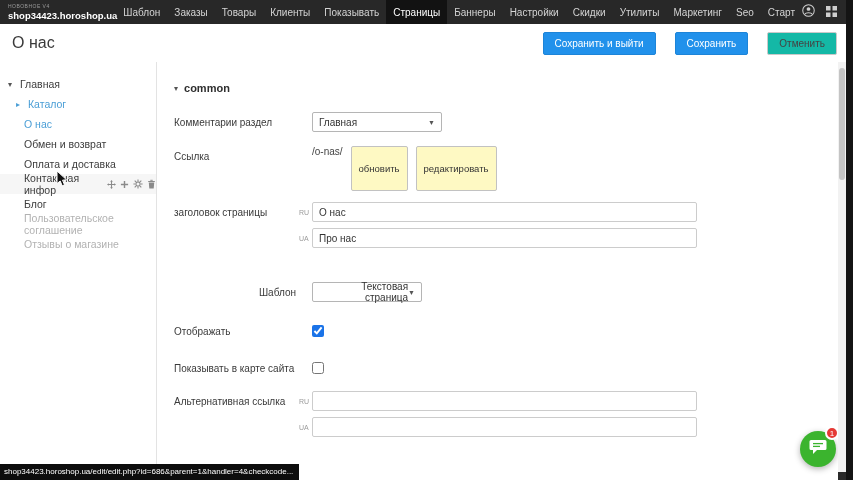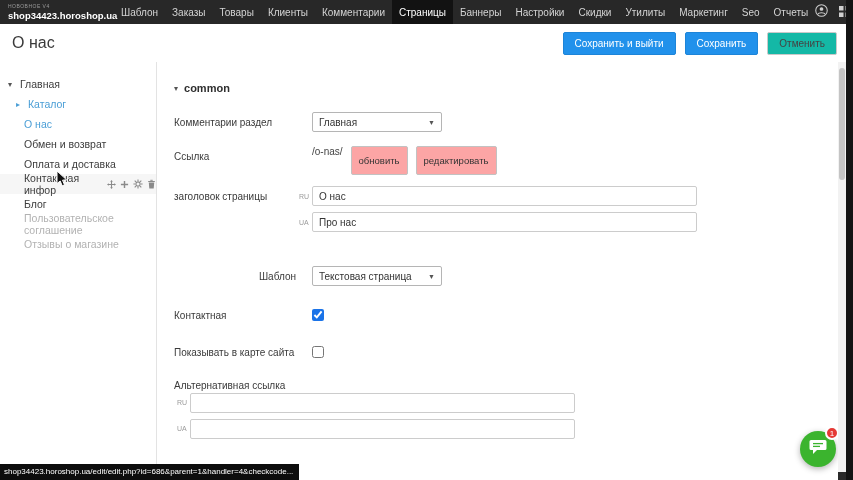"Комментарии" div.menu-item { text: Комментарии -> Показывать }
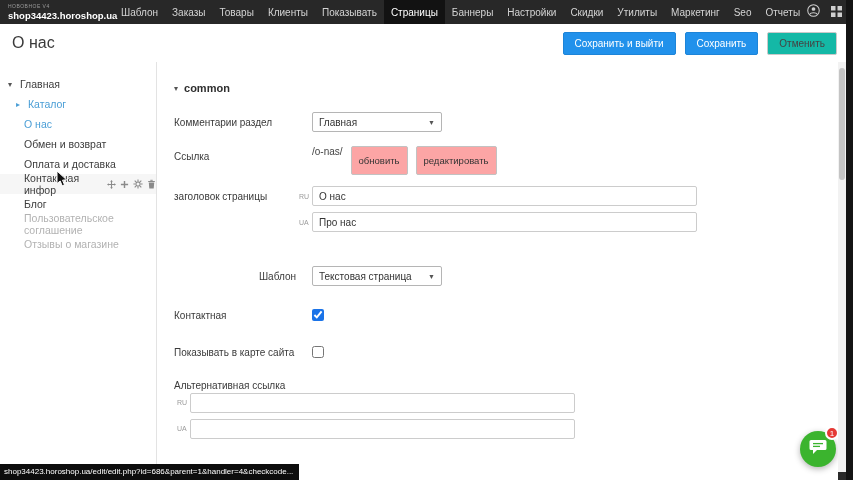"Отчеты" div.menu-item { text: Отчеты -> Старт }
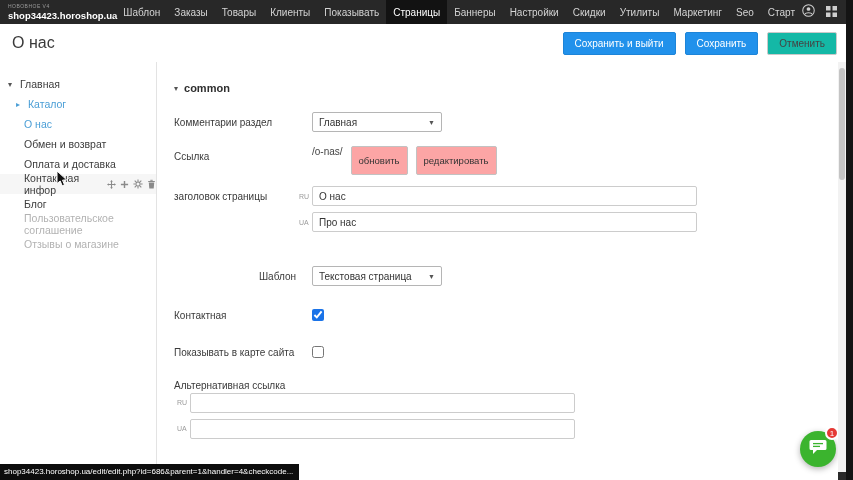"Сохранить и выйти" .header-buttons { gap: 9px -> 19px }
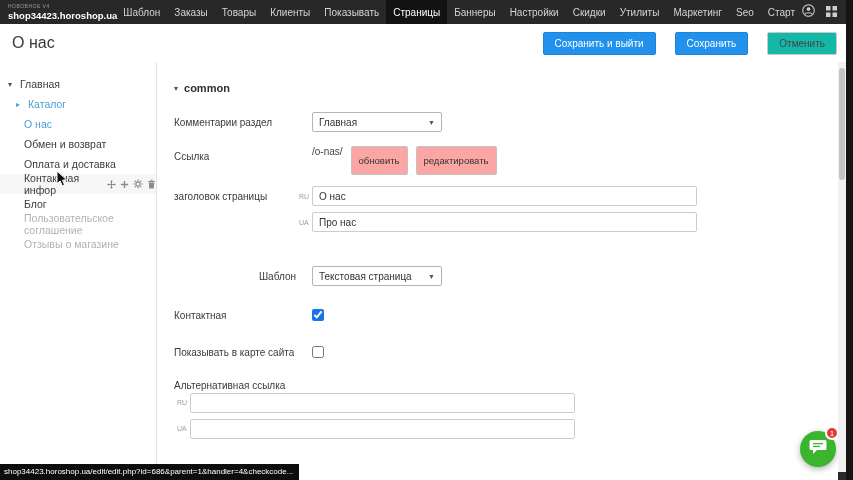"обновить" .mini-btn { background: #fca5a5 -> #fef9c3; padding: 8px 7px -> 16px 7px }
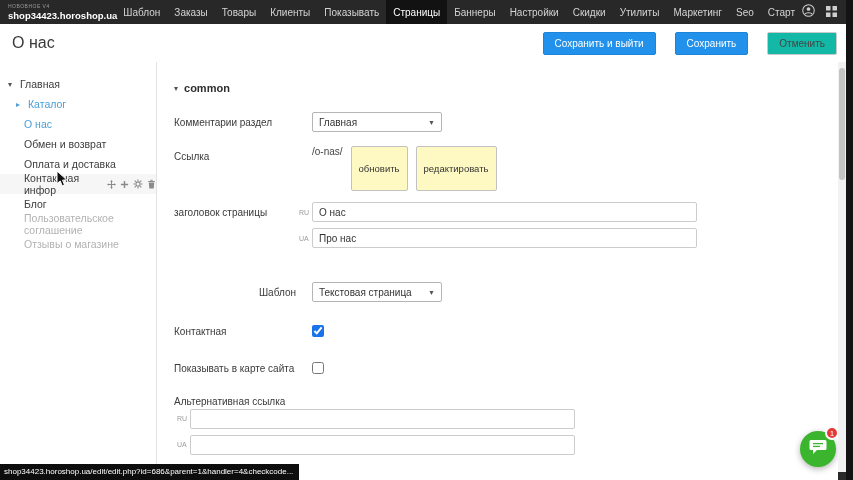"Текстовая страница" div.select { width: 130px -> 110px }
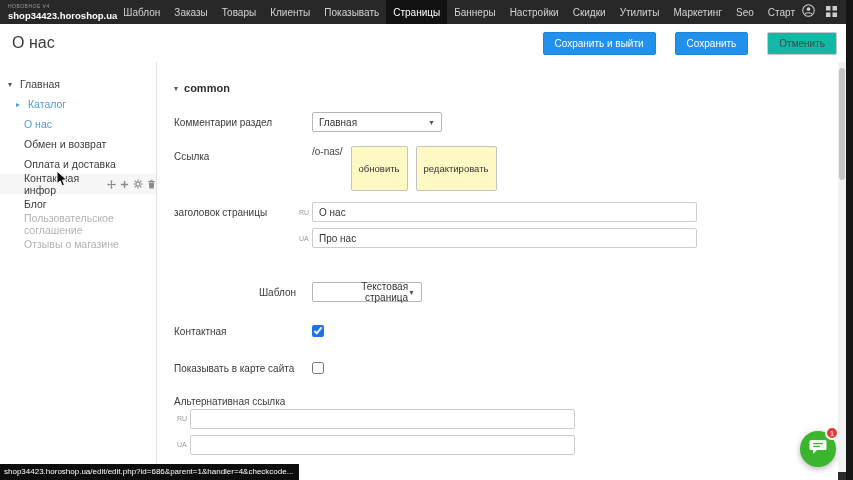"Контактная" div.flabel { text: Контактная -> Отображать }
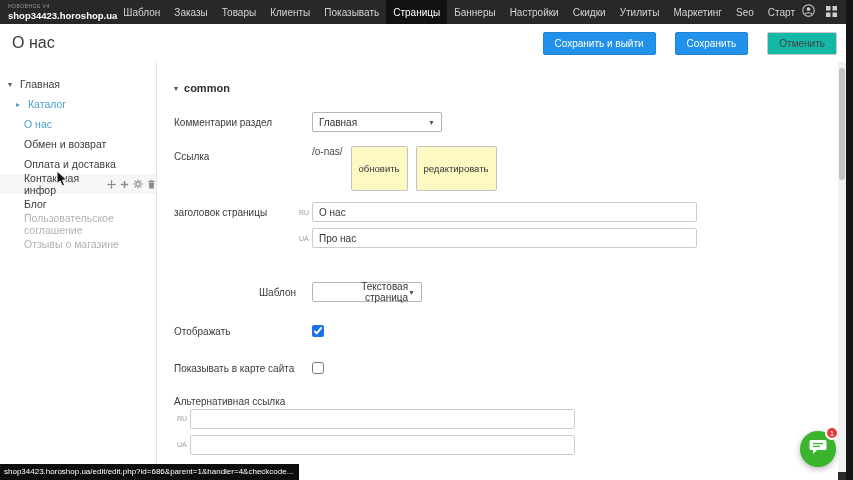"Альтернативная ссылка" .r-alt { flex-direction: column -> none }
